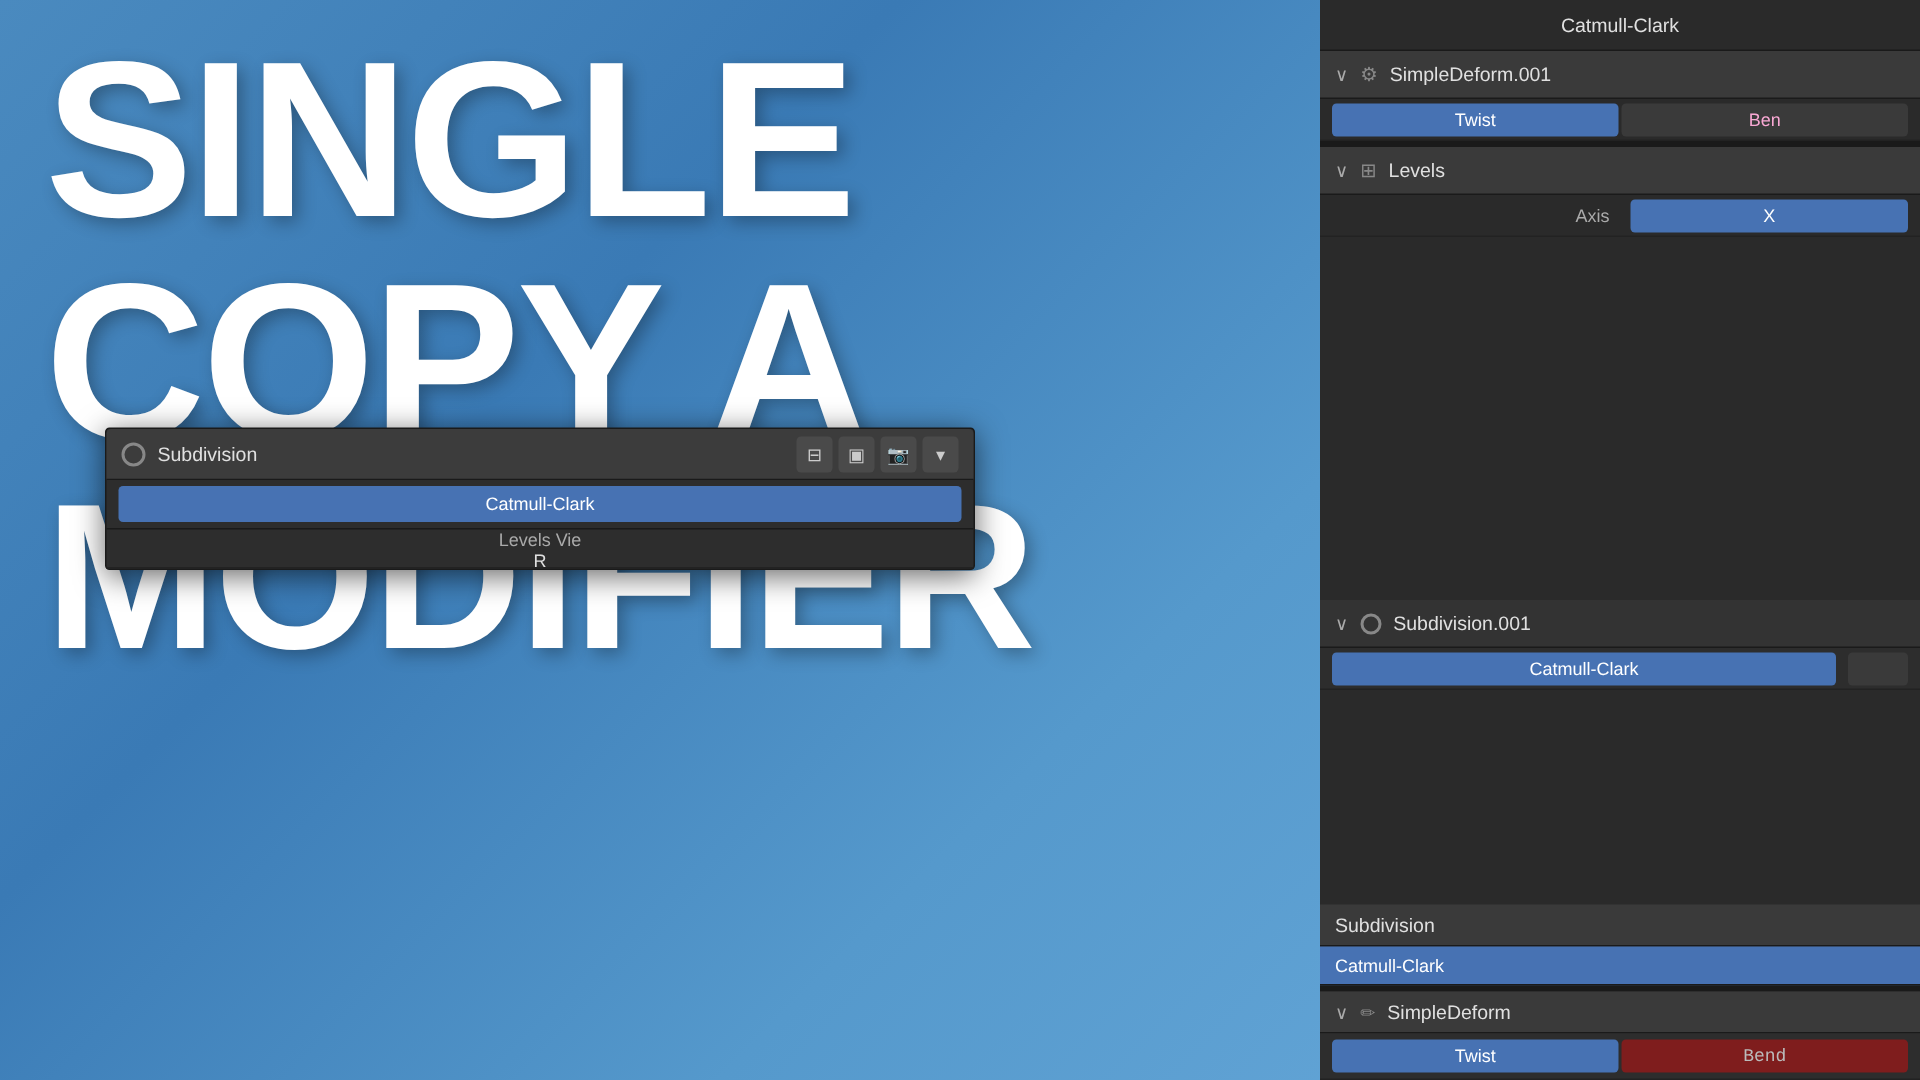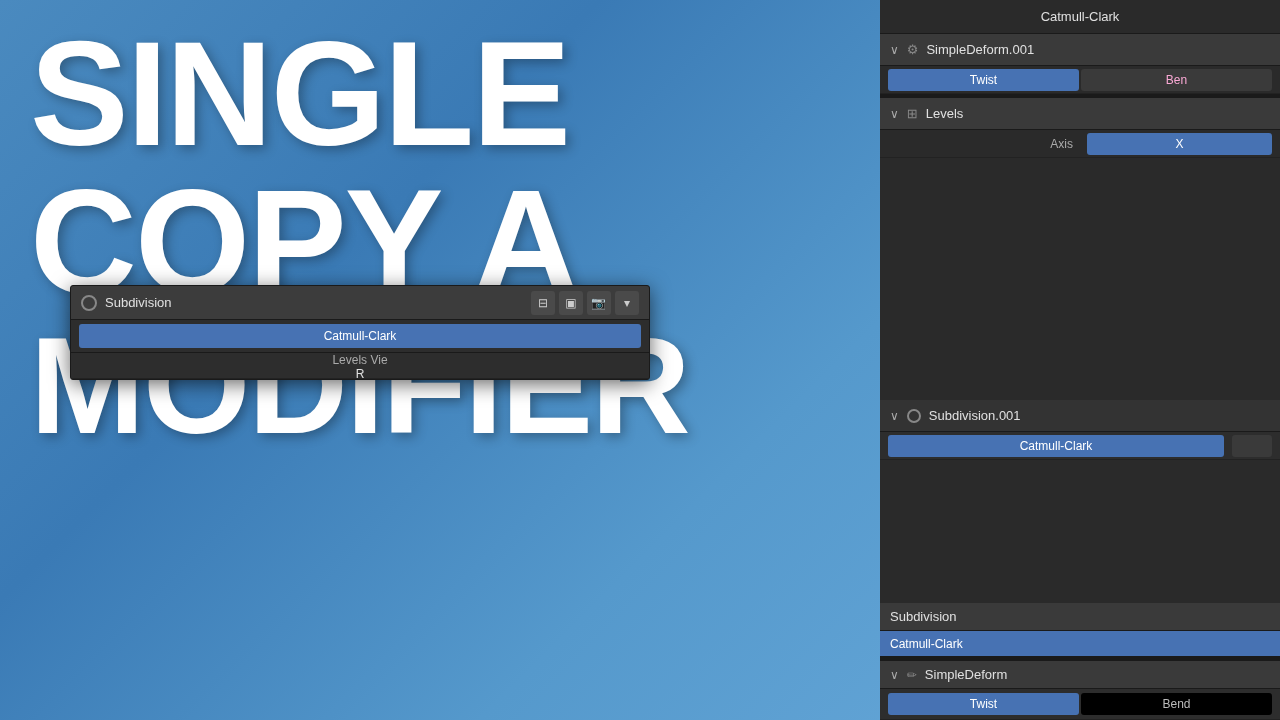"Bend" div { background: #000000 -> #7f1d1d; font-family: Liberation Sans, sans-serif -> Liberation Mono, monospace }
